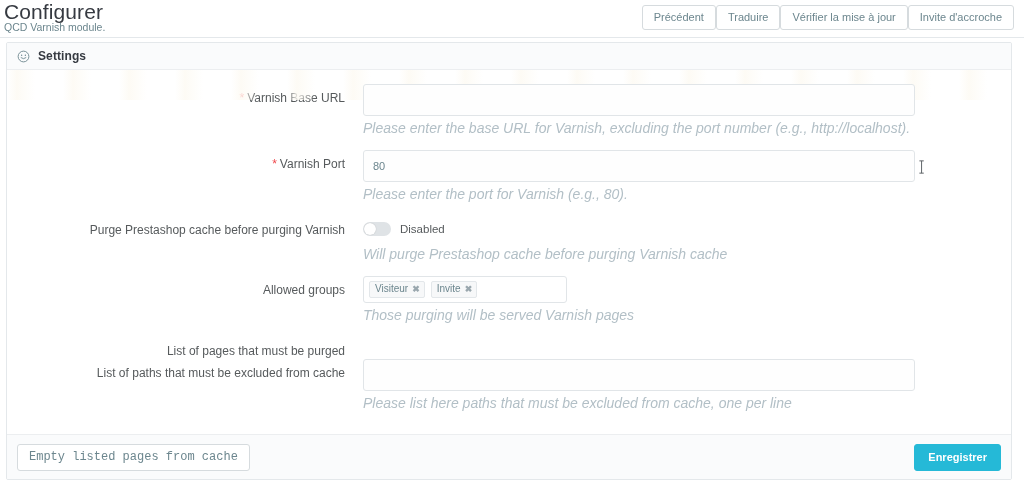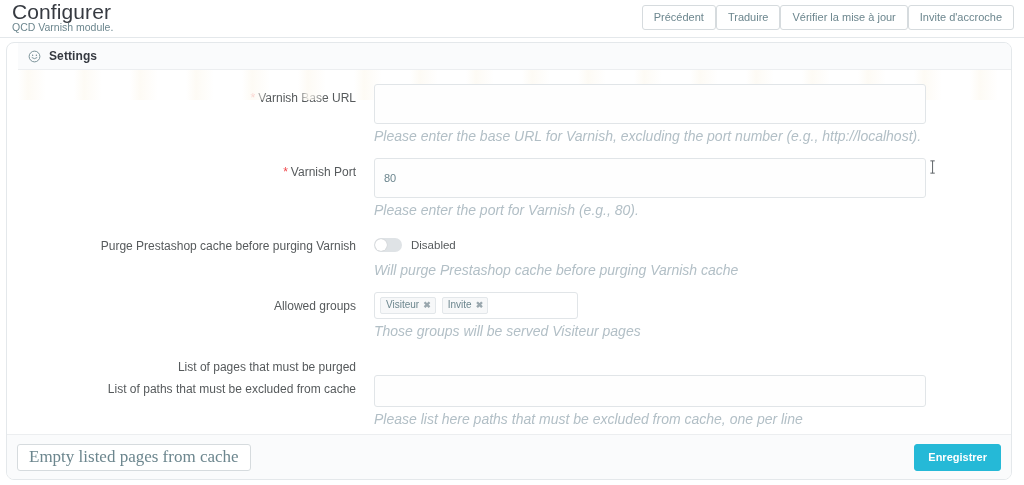"Configurer" .title-block { left: 12px -> 4px }
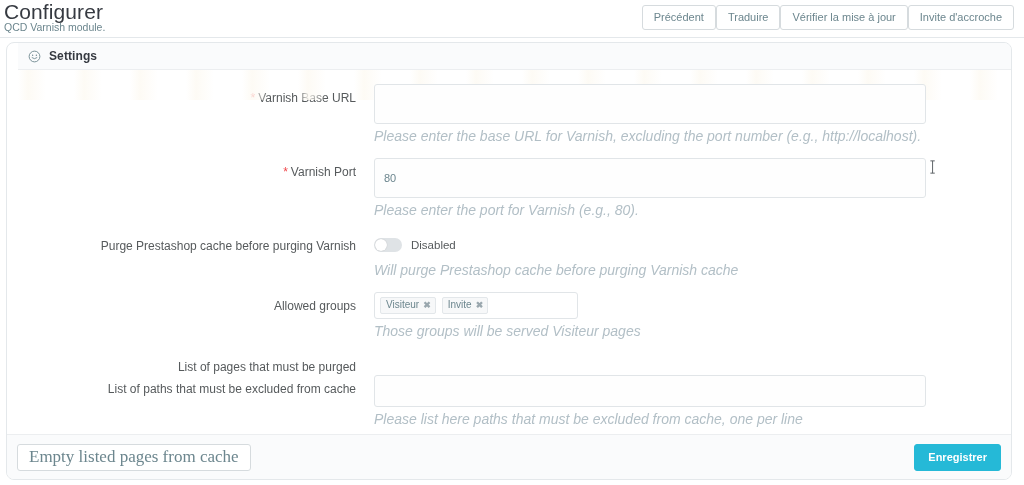"Settings" .panel { border-radius: 8px -> 2px; padding-left: 11px -> none }
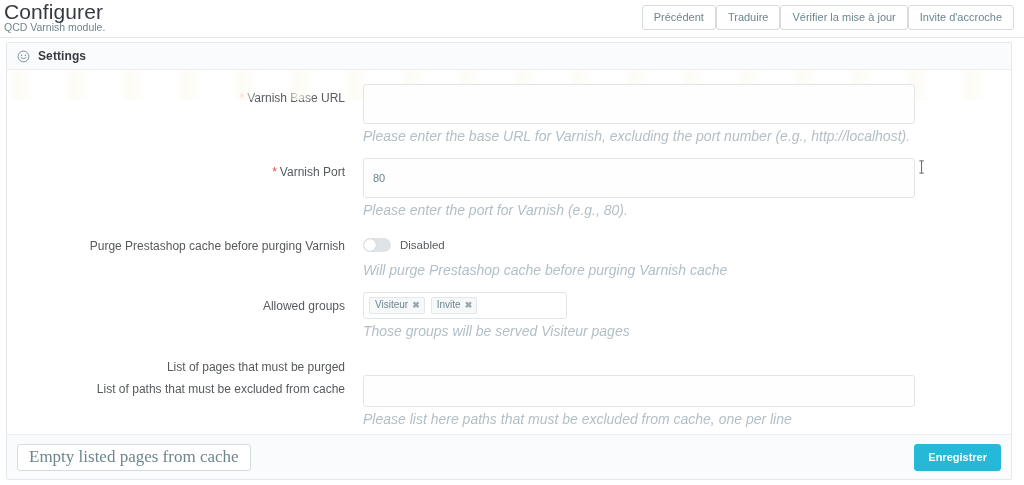"80" .text-input { height: 40px -> 32px }
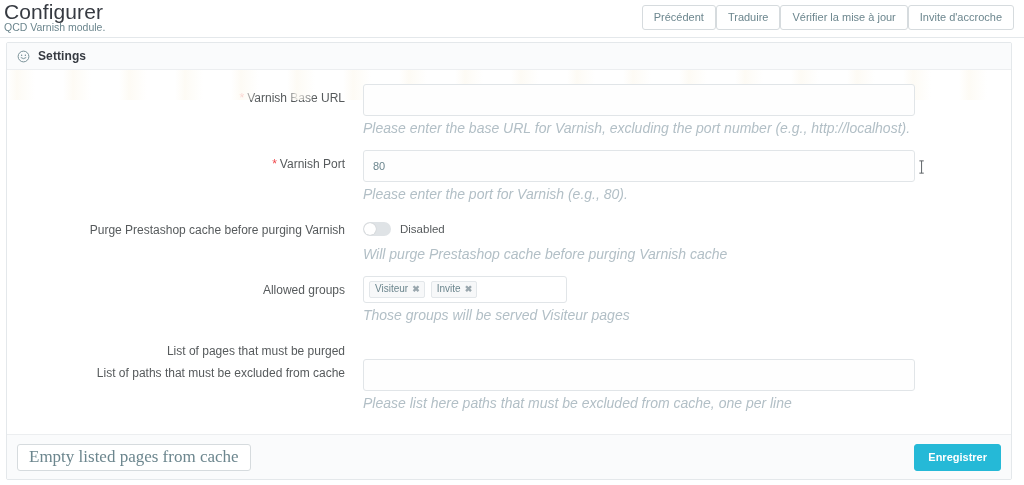"Those groups will be served" div.help-text { text: groups will be served Visiteur -> purging will be served Varnish }
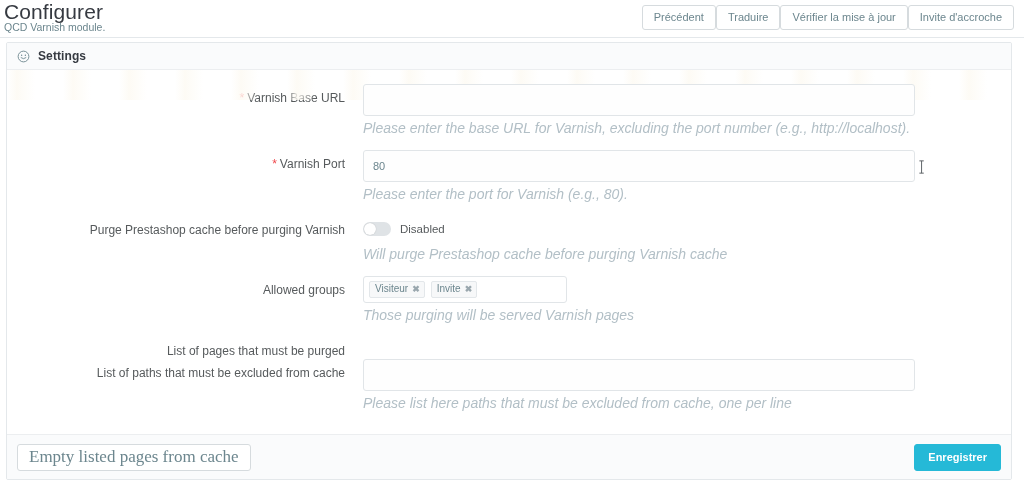"Empty listed pages from cache" .foot-btn { font-family: Liberation Serif, serif -> Liberation Mono, monospace; font-size: 17px -> 12px }
